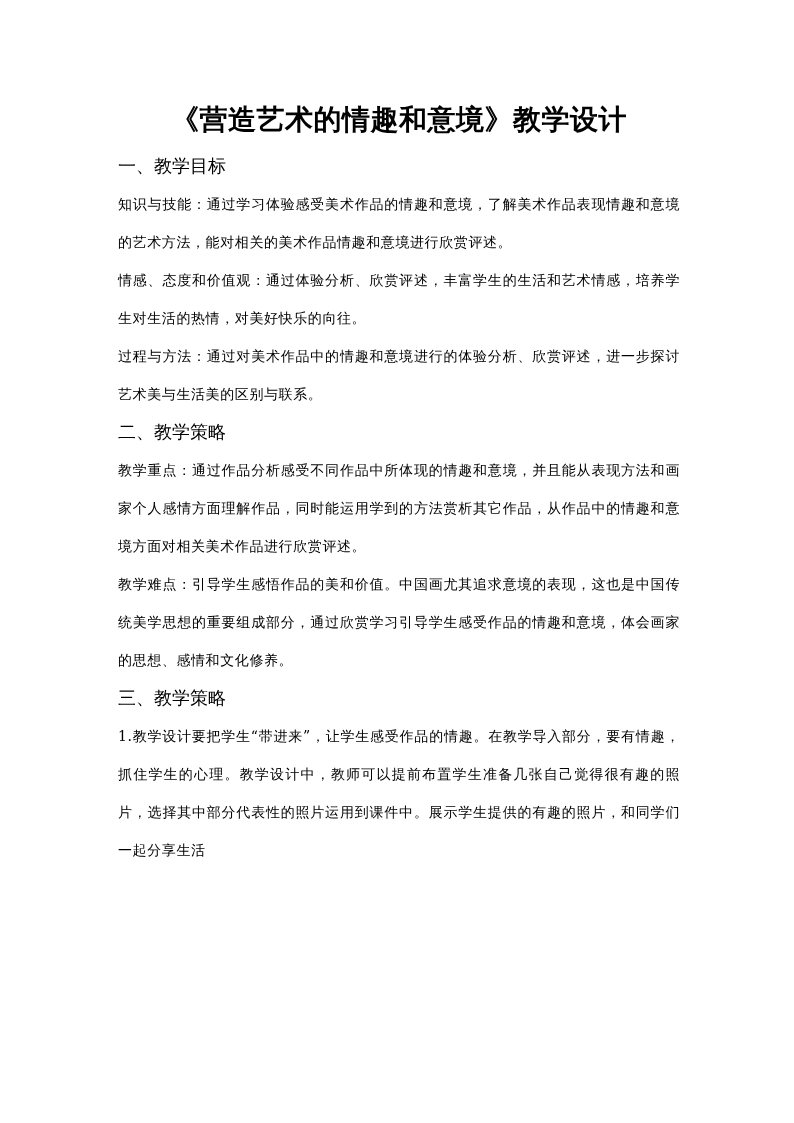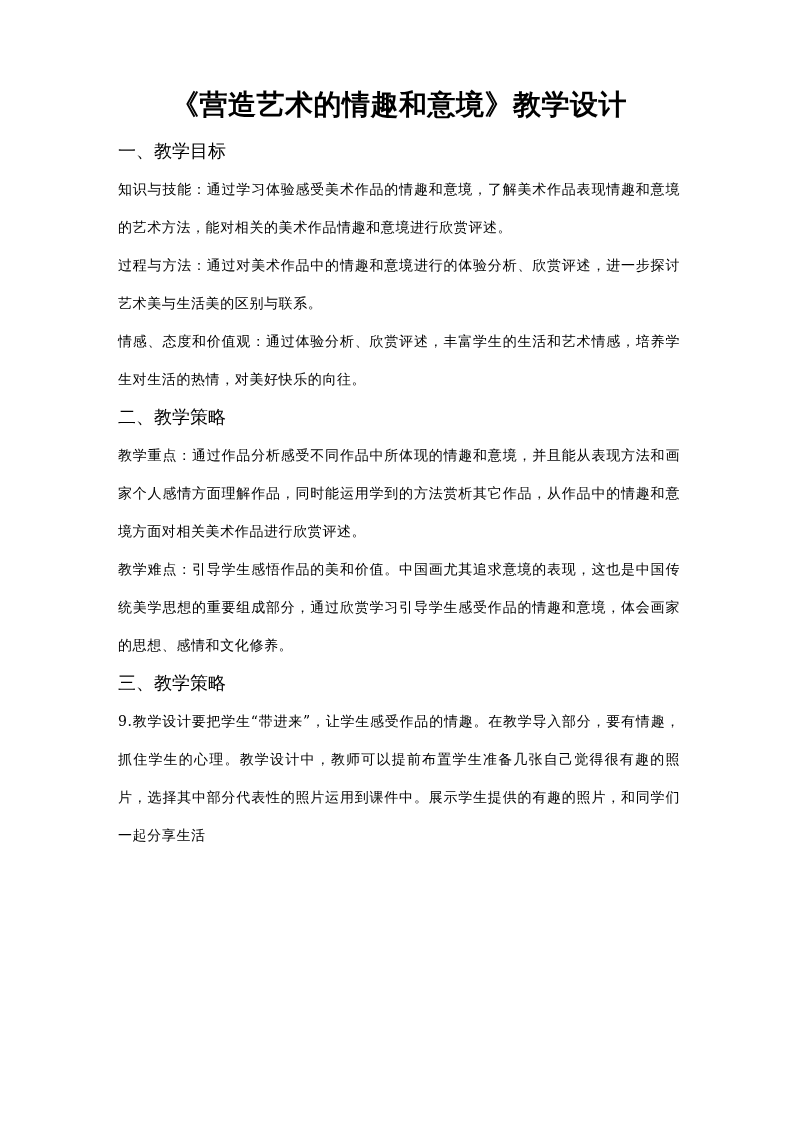"《营造艺术的情趣和意境》教学设计" .page { top: 80px -> 95px }
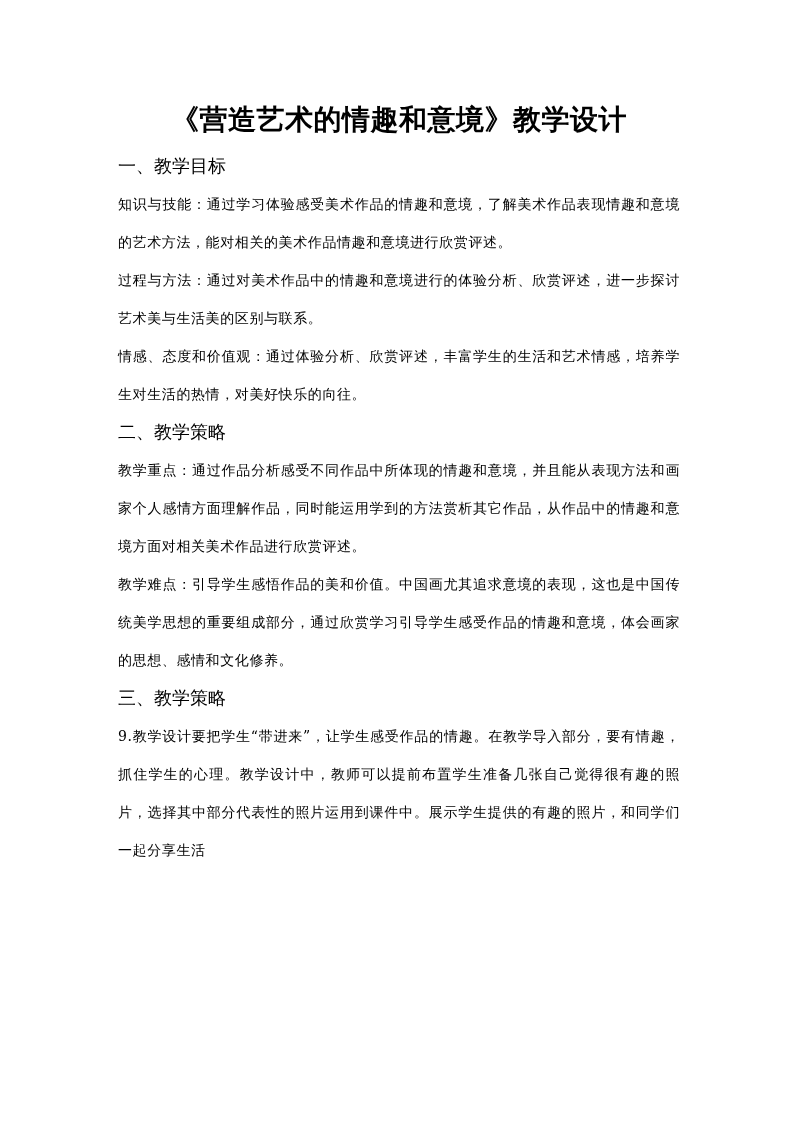"过程与方法：通过对美术作品中的情趣和意境进行的体验分析、欣赏评述，进一步探讨艺术" p.p { order: before "情感、态度和价值观：通过体验分析、欣赏评述，丰富学生的生活和艺术情感，培养学生对" -> after "情感、态度和价值观：通过体验分析、欣赏评述，丰富学生的生活和艺术情感，培养学生对" }
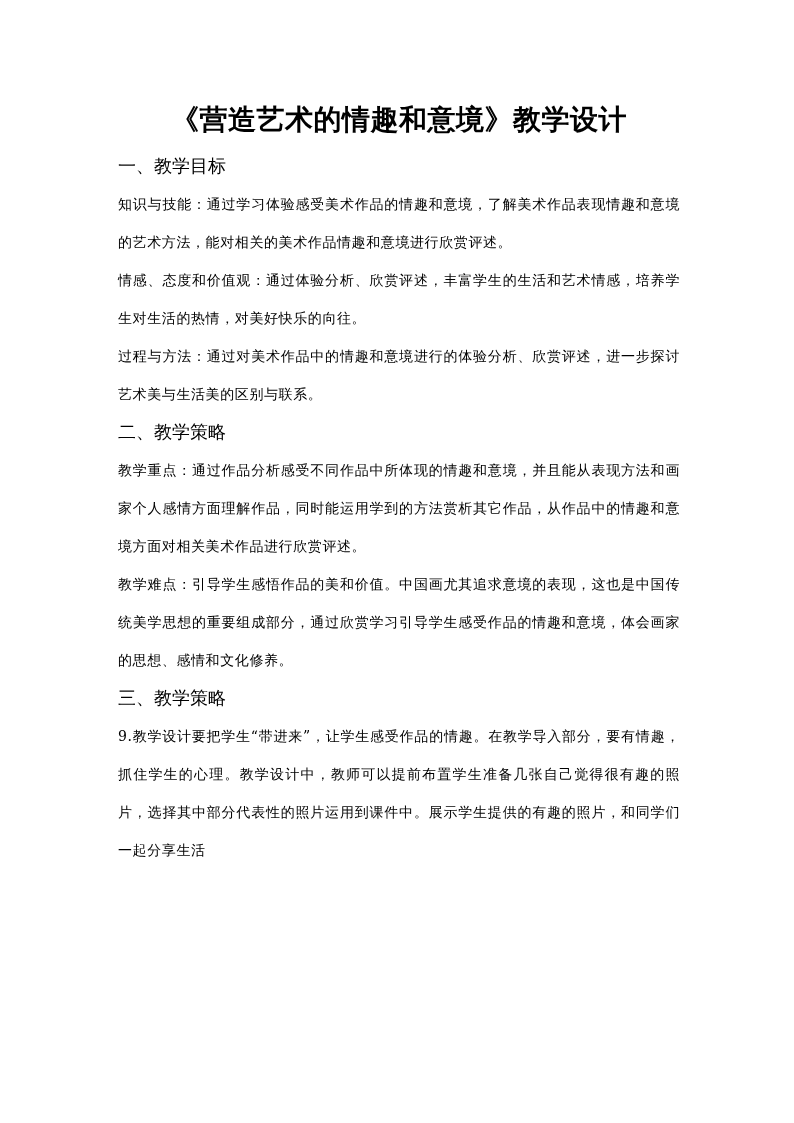"9.教学设计要把学生“带进来”，让学生感受作品的情趣。在教学导入部分，要有情趣，" p.p { text: 9 -> 1 }
